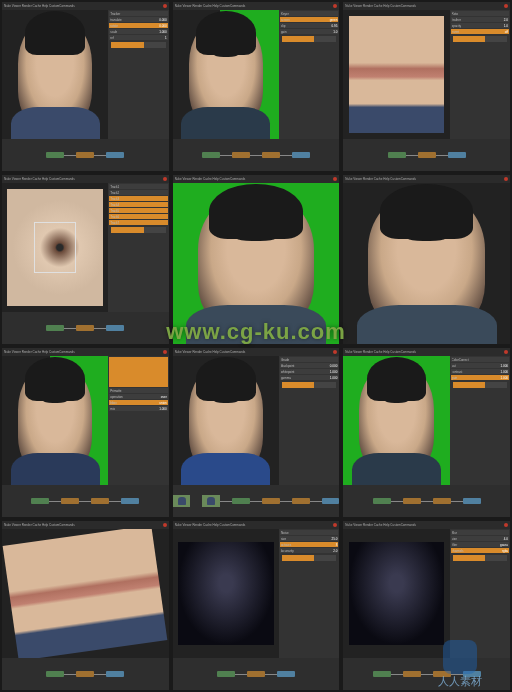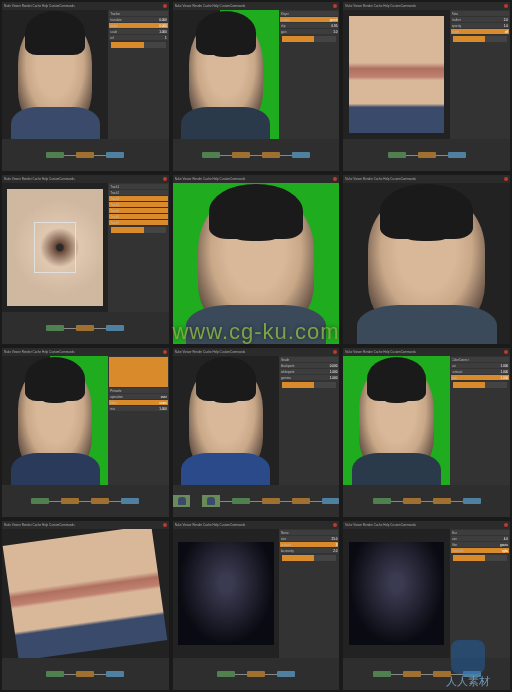"www.cg-ku.com" .watermark { font-weight: normal -> bold }
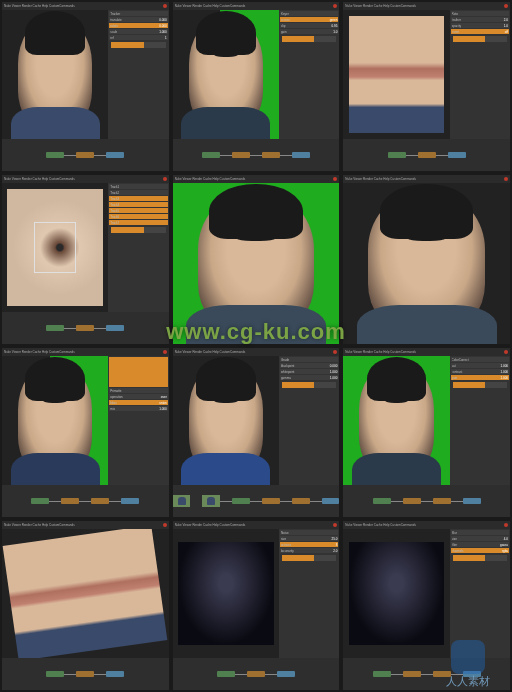"人人素材" .corner-watermark { right: 12px -> 20px }
